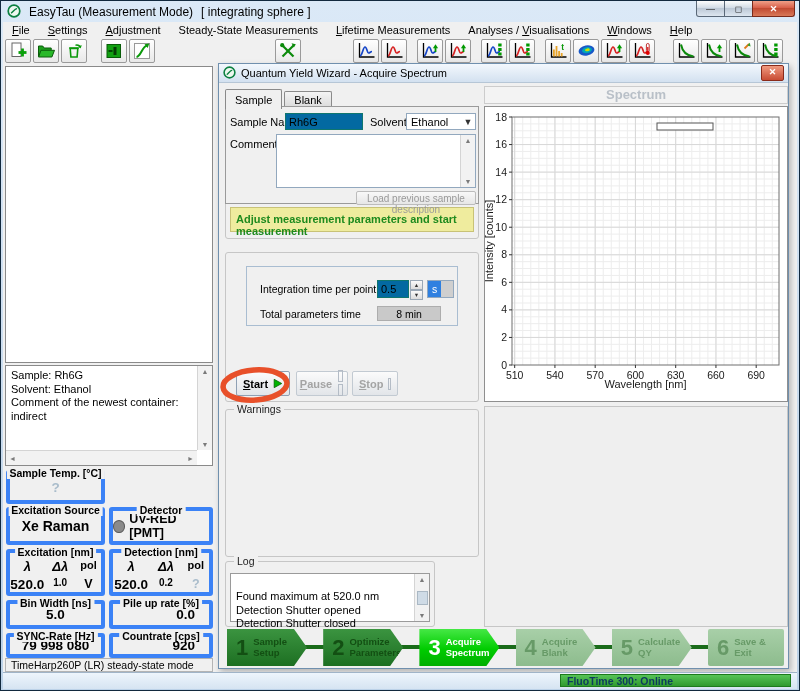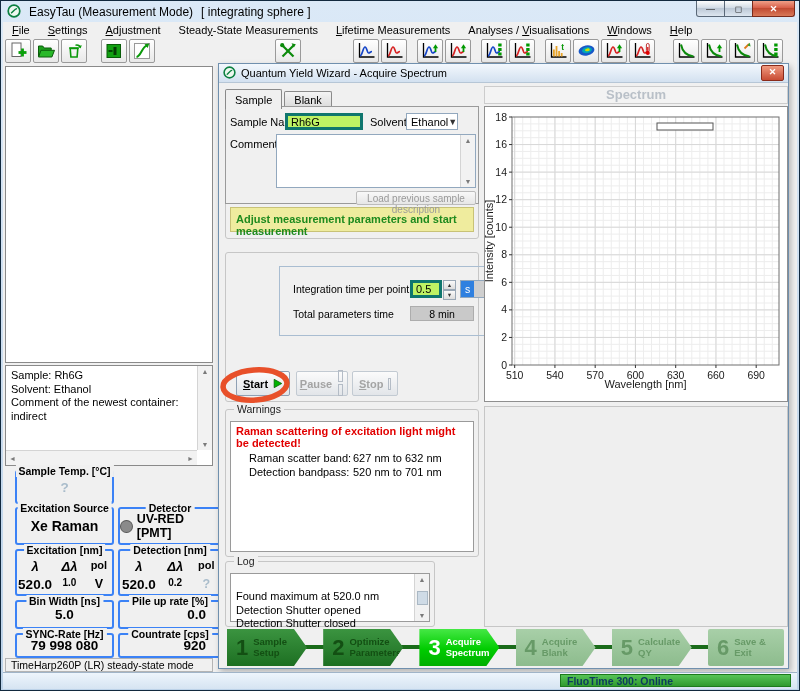"Rh6G" .txt { background: #bef264 -> #0369a1; border: 3px solid #0f766e -> 1px solid #0f766e }
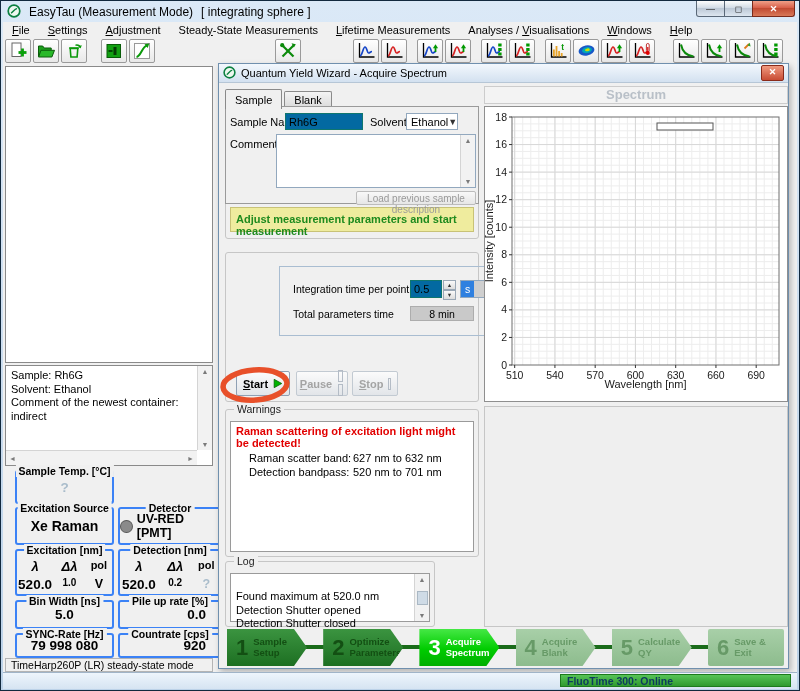"Ethanol" div.select { width: 52px -> 70px }
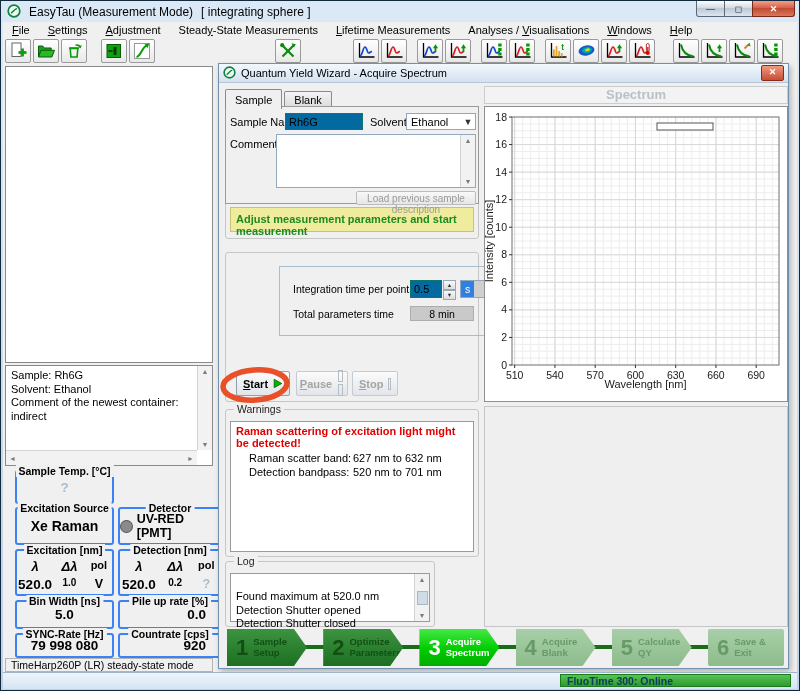"Integration time per point" .params-box { height: 70px -> 60px; margin-left: 33px -> none }
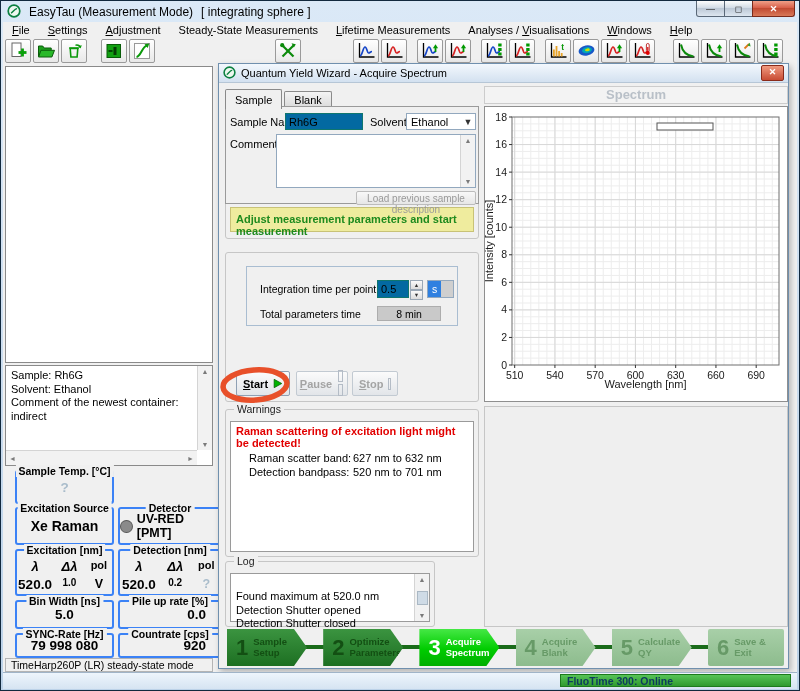"Raman scattering of excitation light" div.warn-box { html: <div> <div>Raman scattering of excitation light might be detected!</div> <div> <div> <span>Raman scatter band:</span> <span>627 nm to 632 nm</span> </div> <div> <span>Detection bandpass:</span> <span>520 nm to 701 nm</span> </div> </div> </div> -> none }
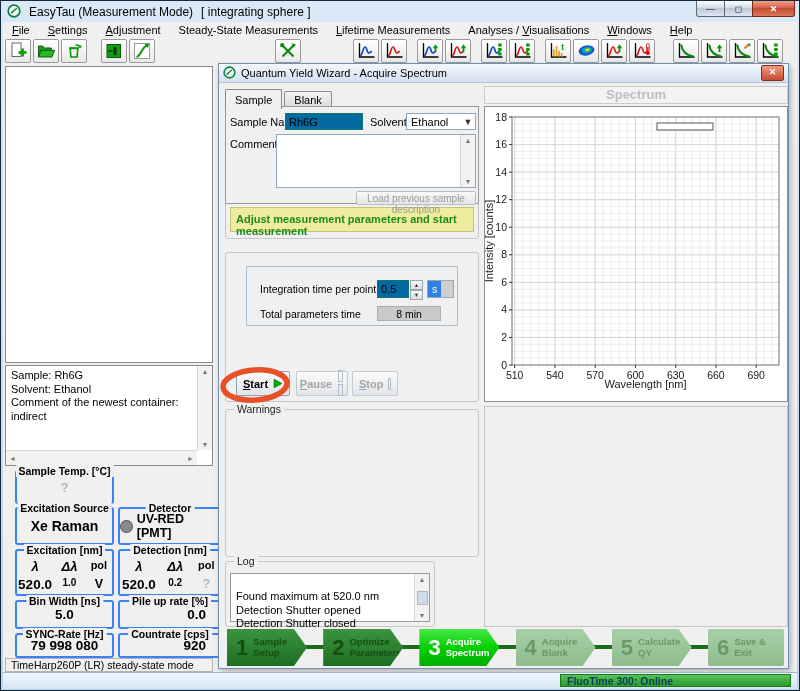"Sample Temp. [°C]" .gbox { border: 2px solid #3b82f6 -> 4px solid #3b82f6; margin-left: 9px -> none }
